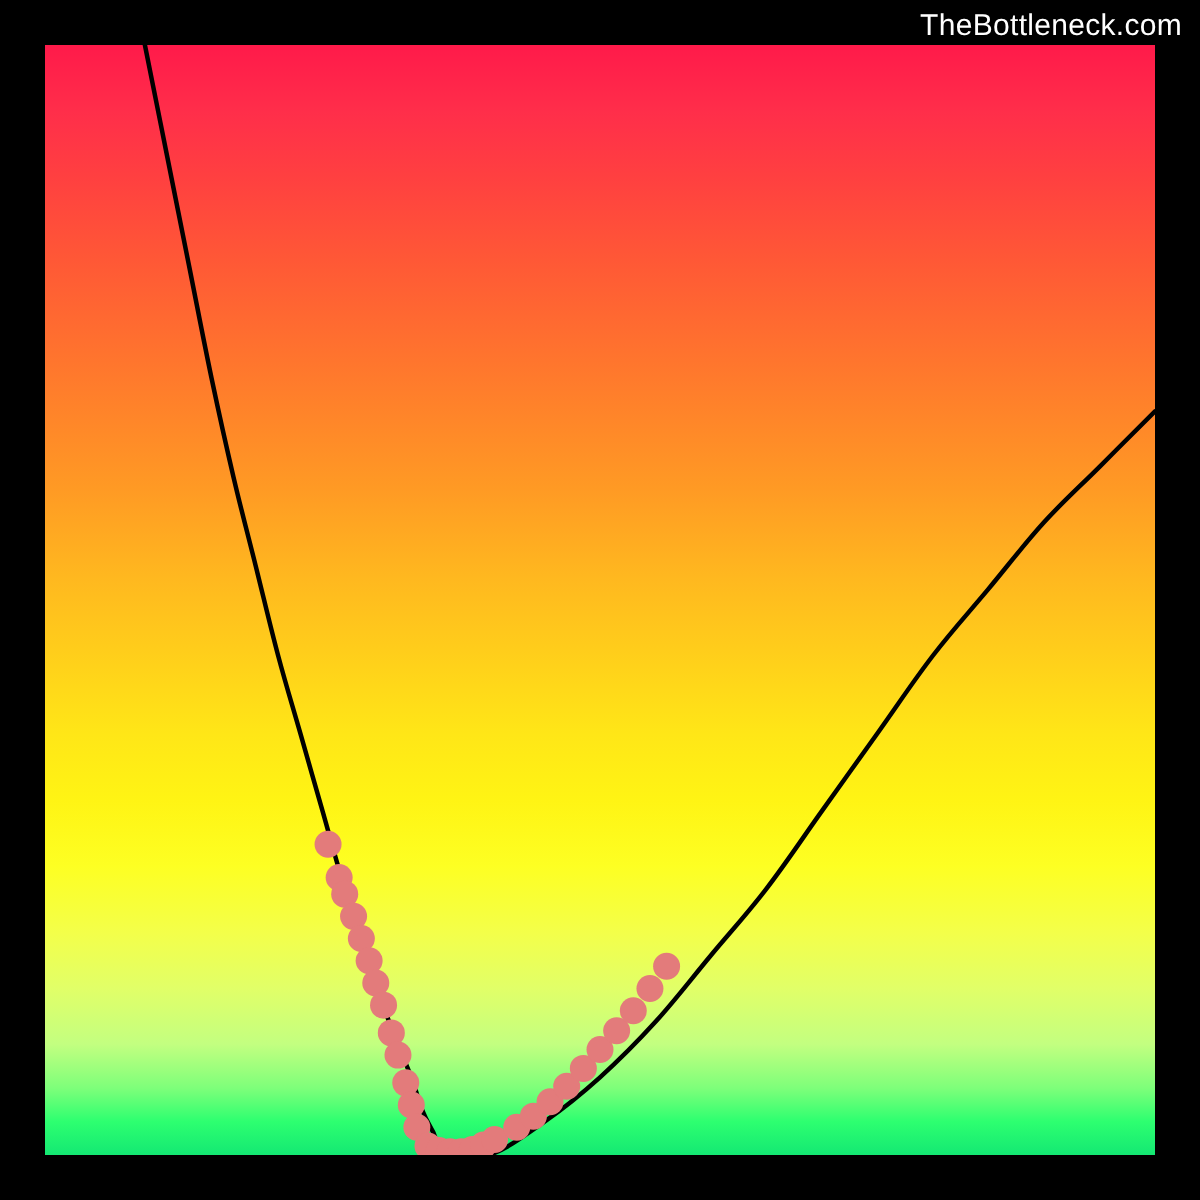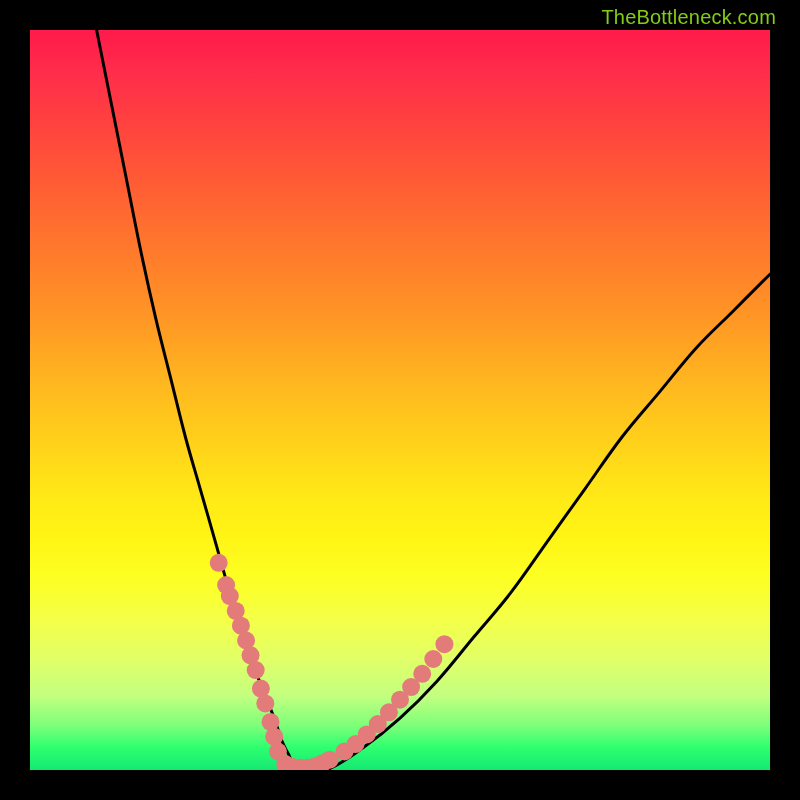"TheBottleneck.com" .watermark { color: #84cc16 -> #ffffff; right: 24px -> 12px }
